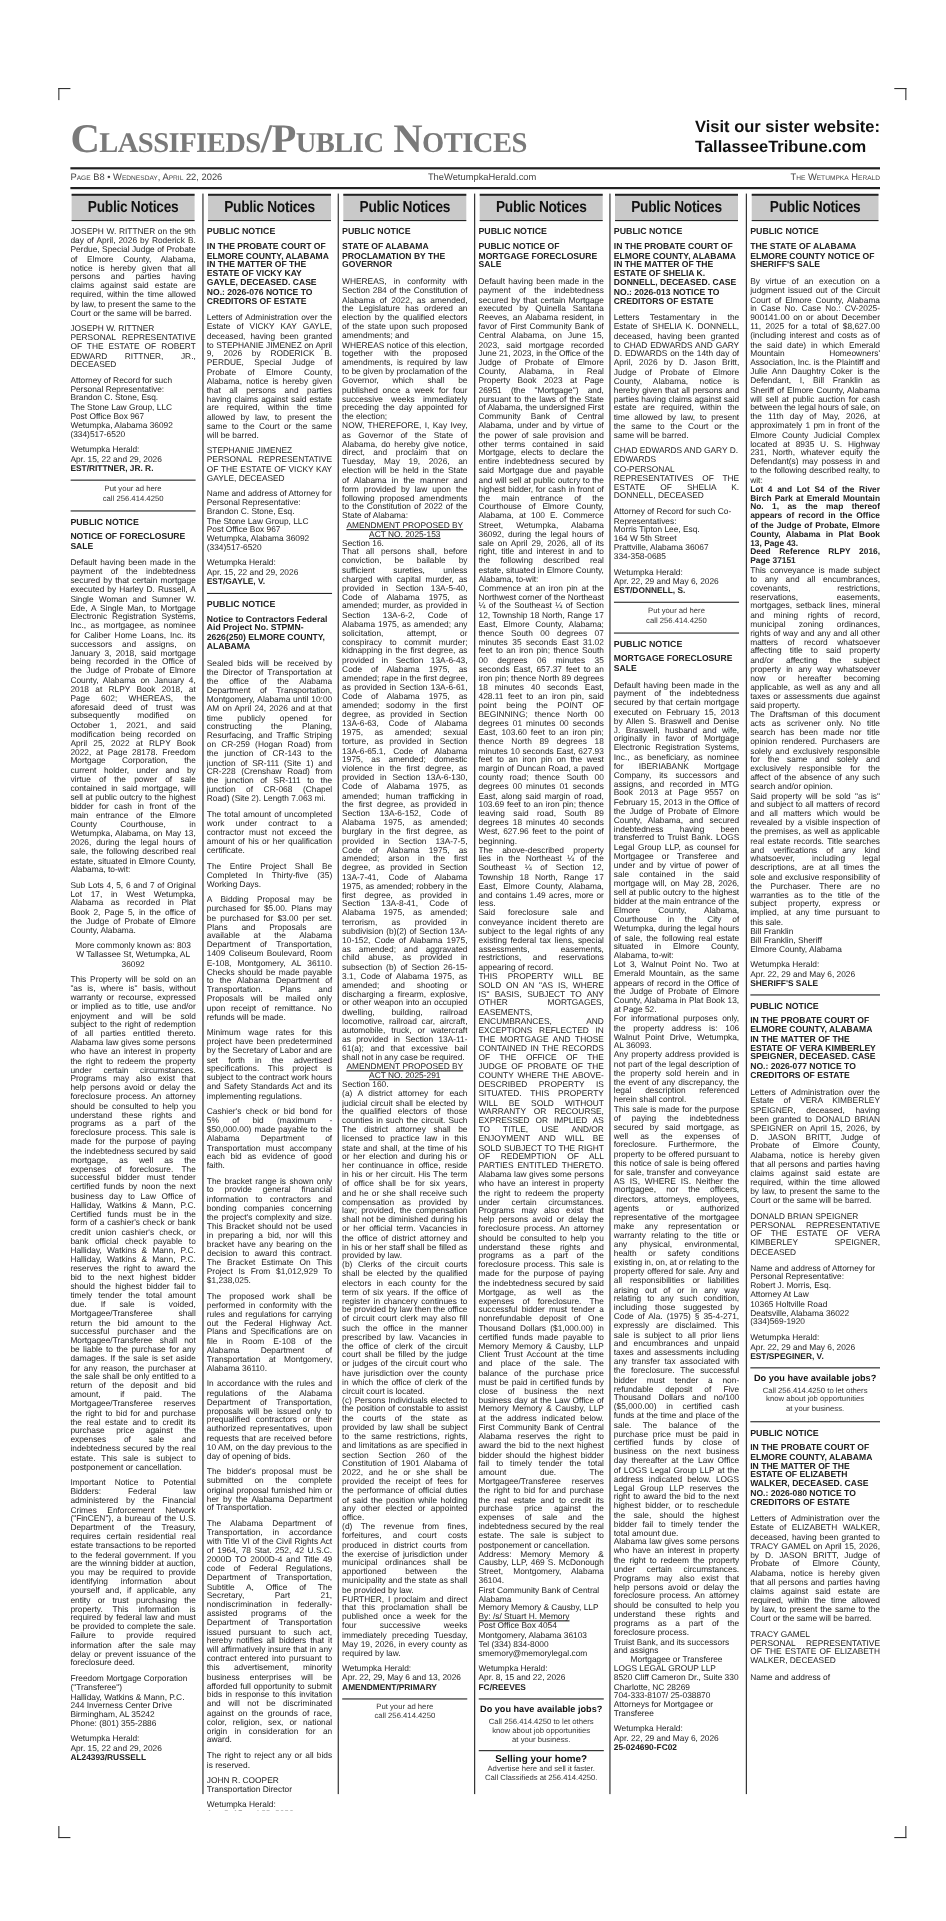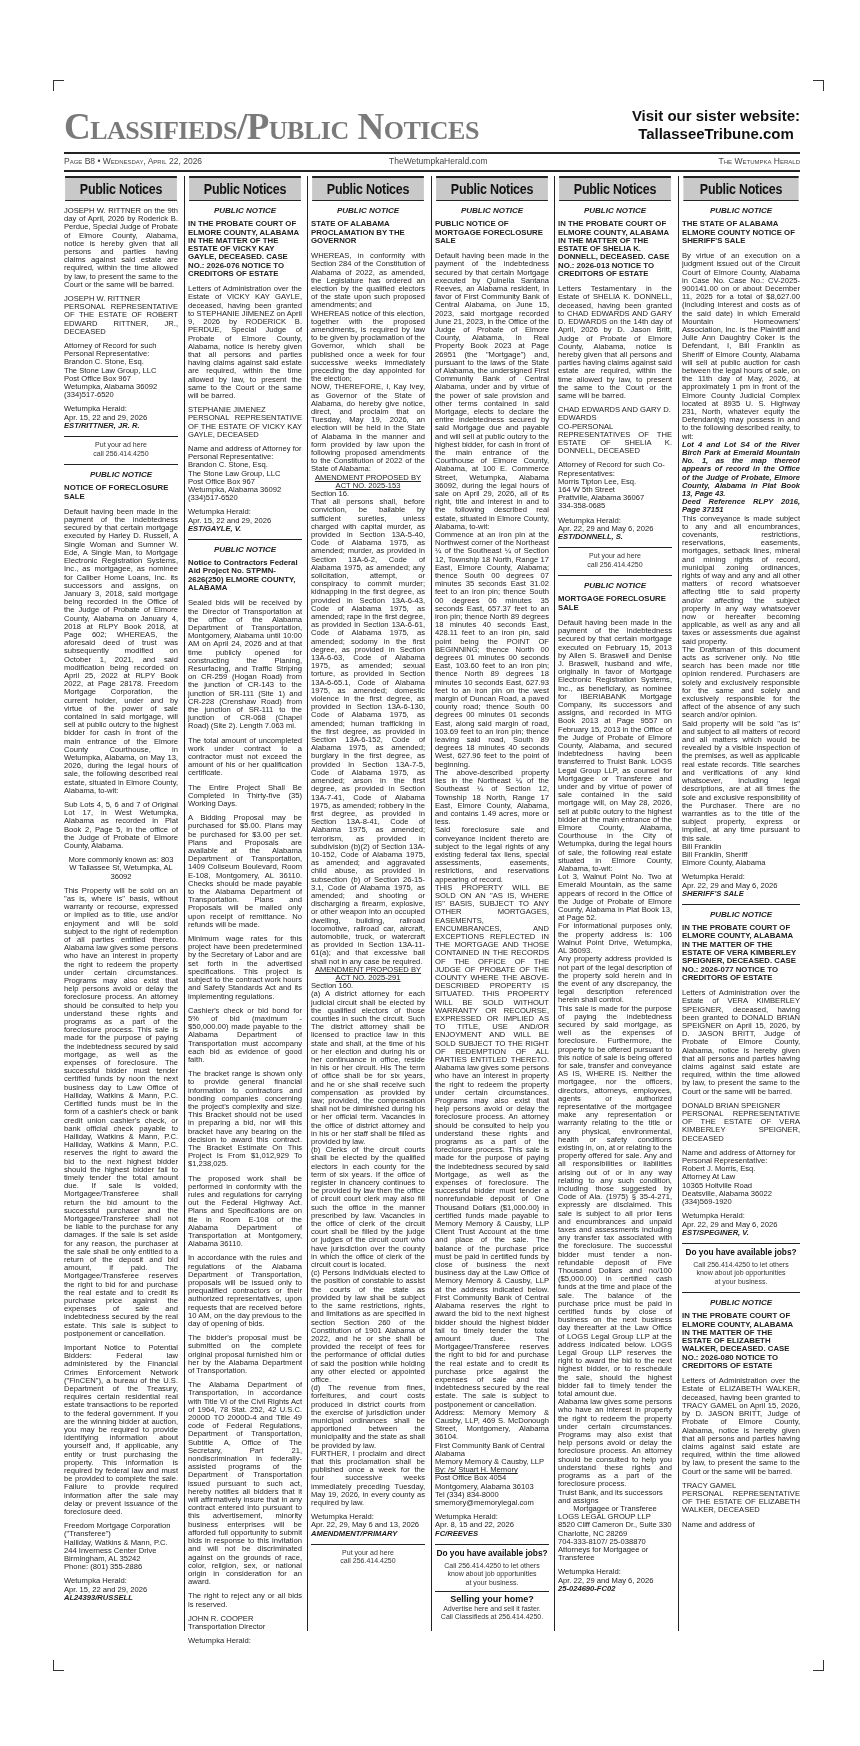"Visit our sister website:" .masthead .sister { text-align: center -> left }
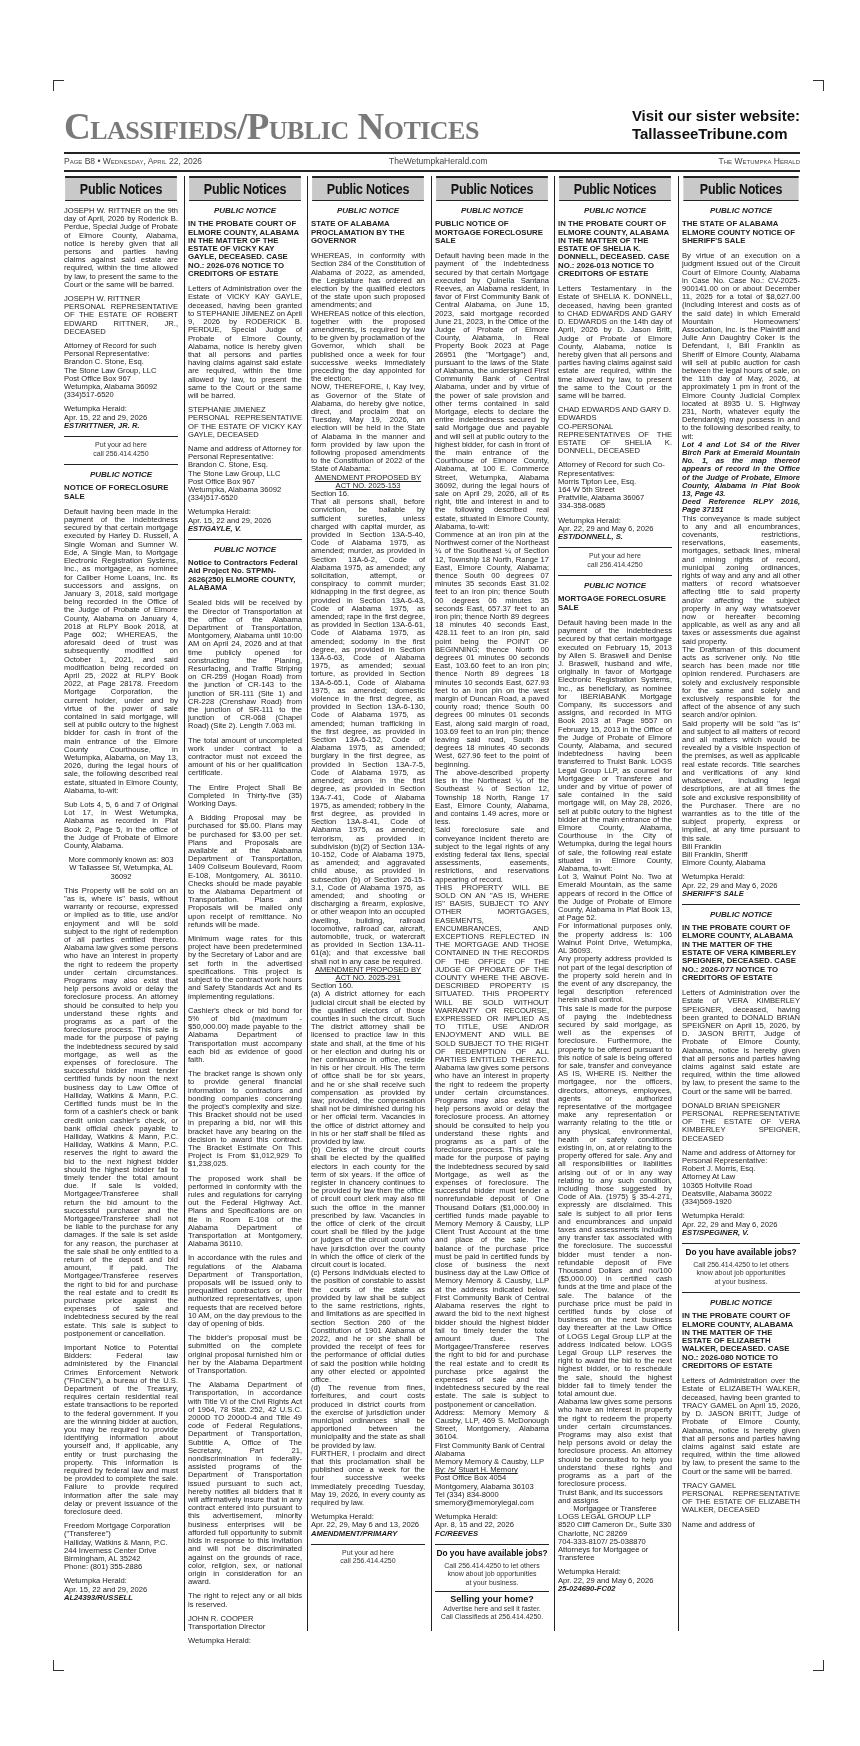"PUBLIC NOTICE" .pn { font-style: italic -> none; text-align: center -> none }
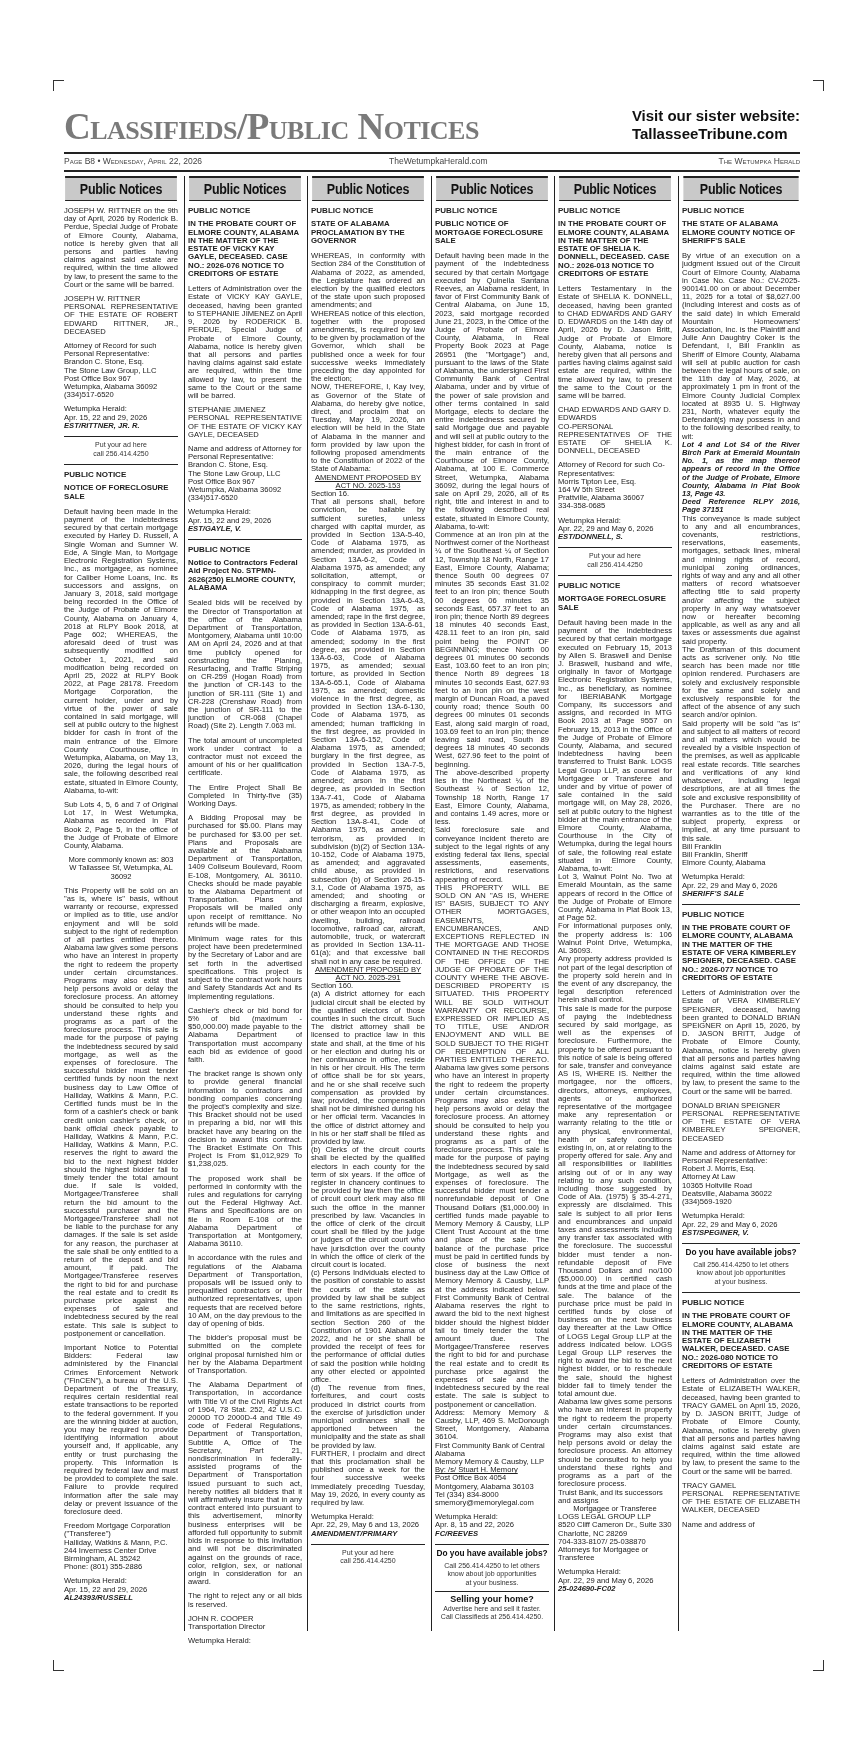"EST/RITTNER, JR. R." .b { font-style: italic -> none }
